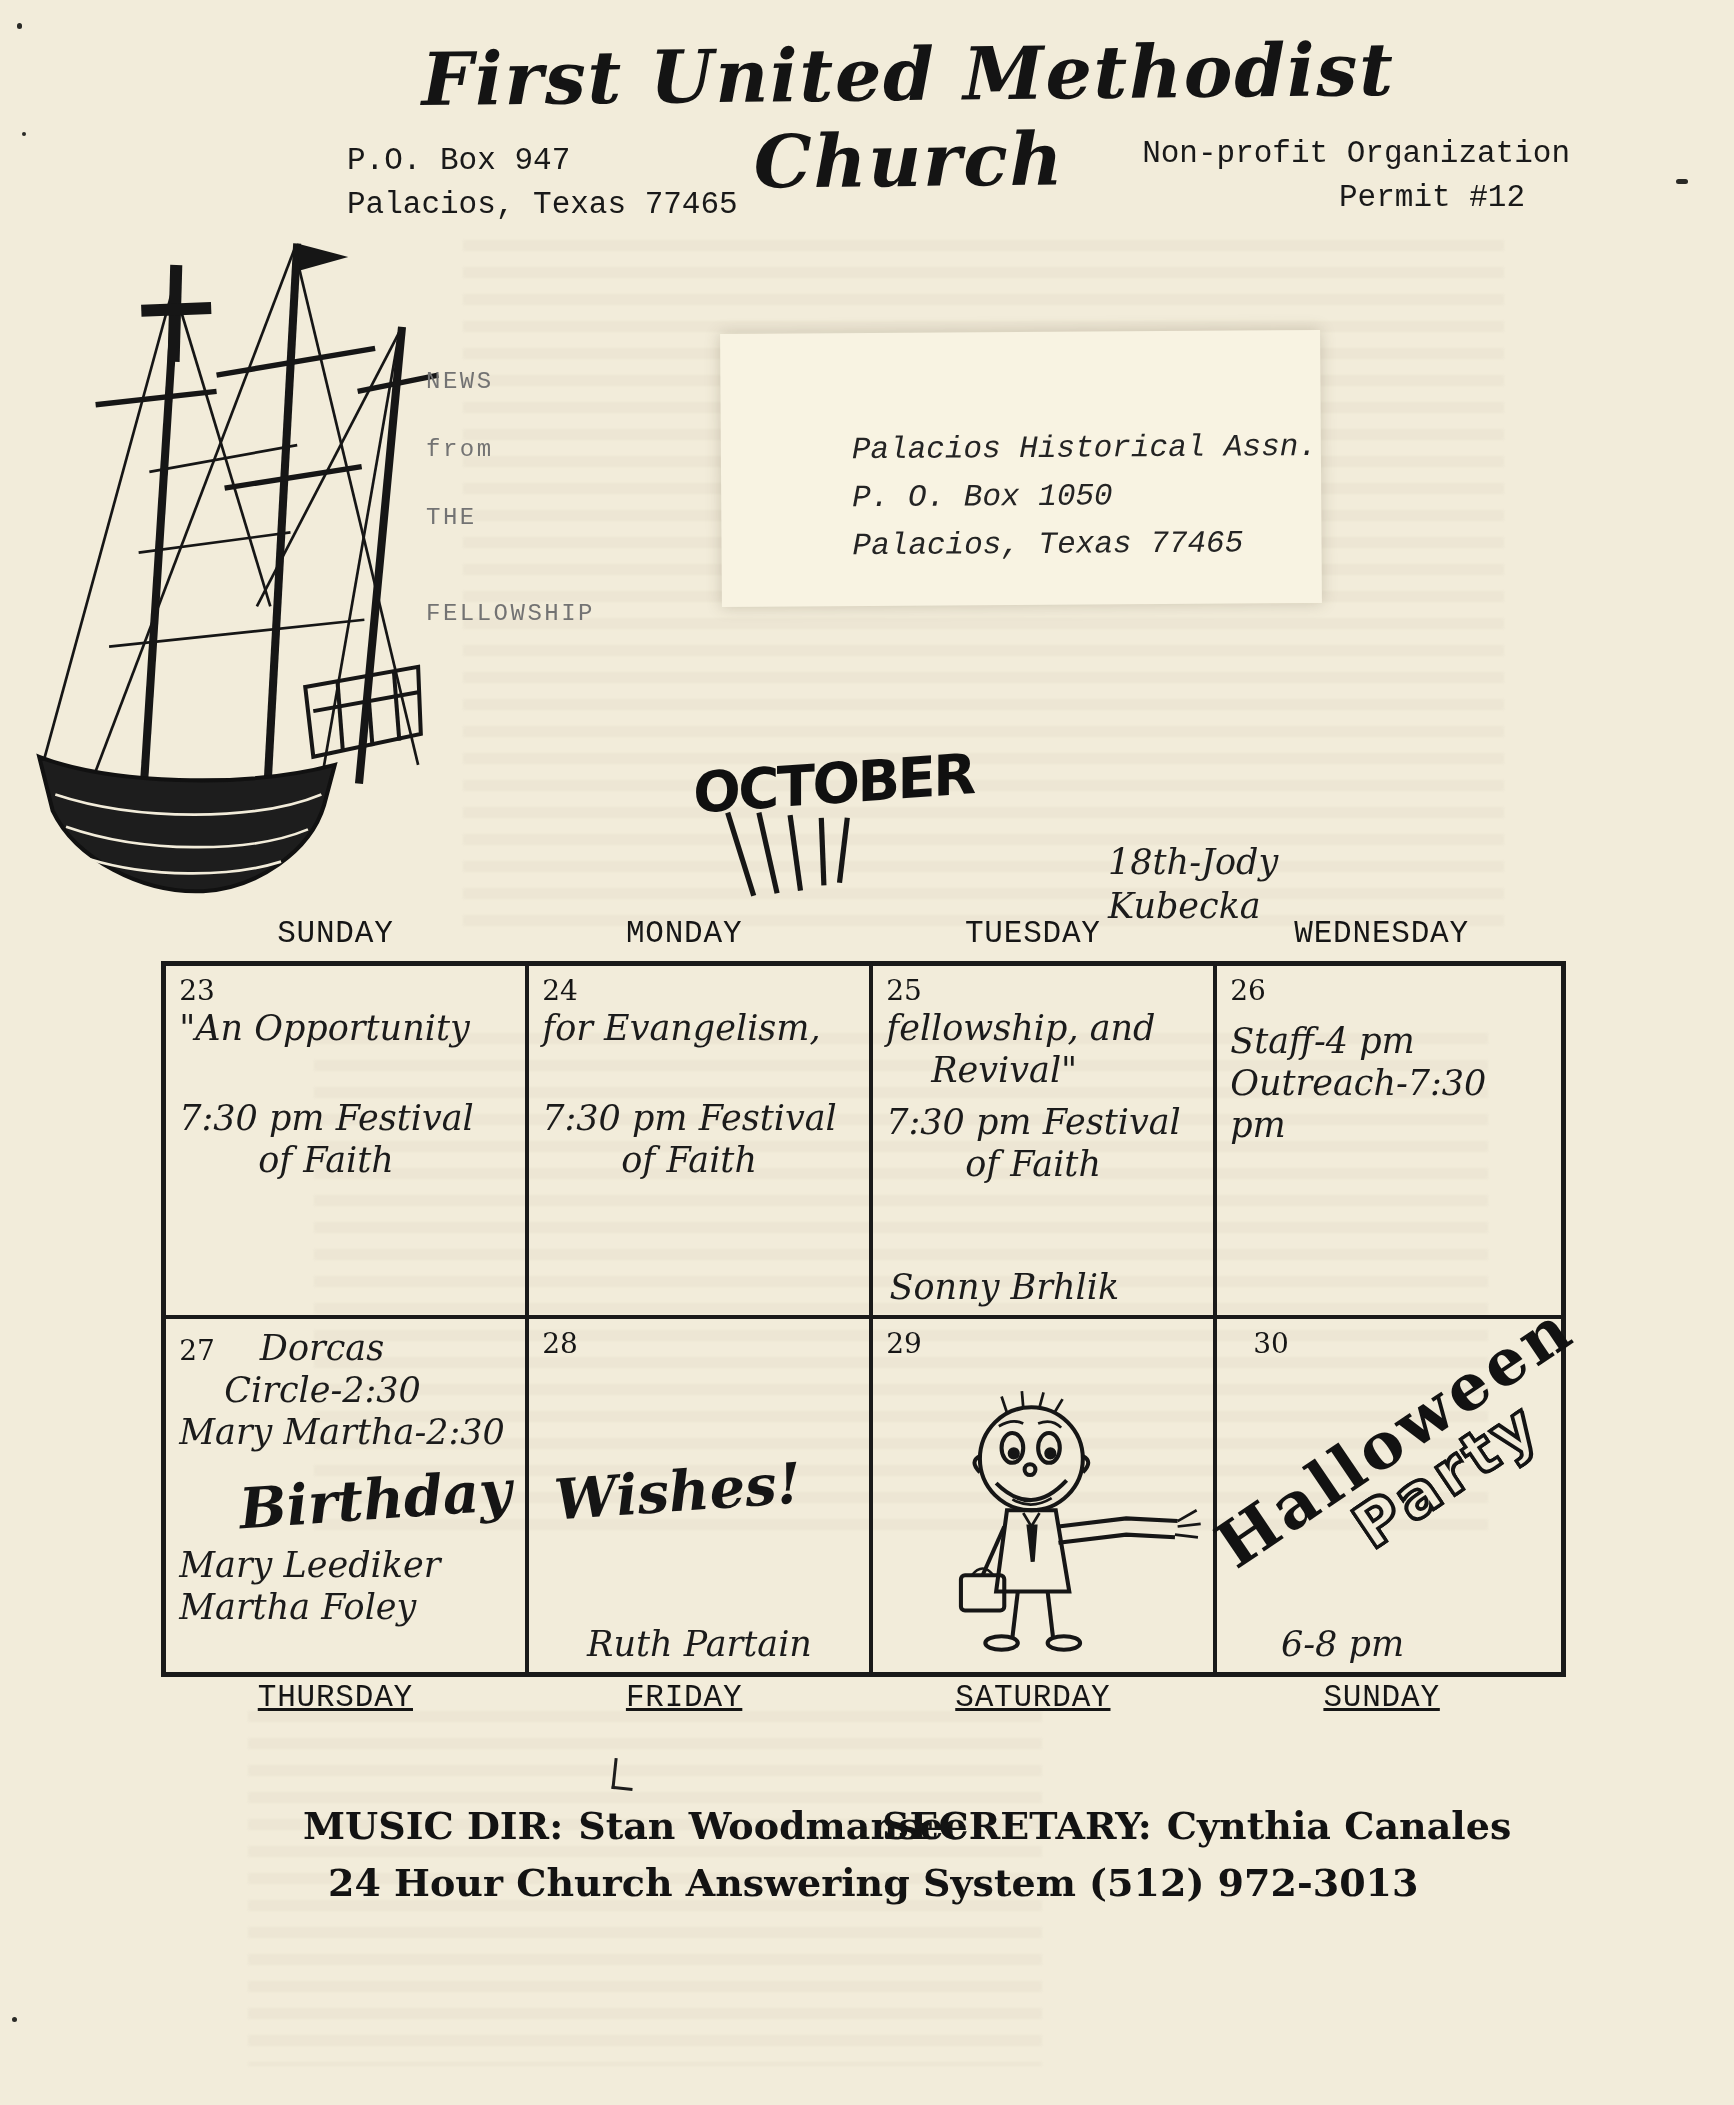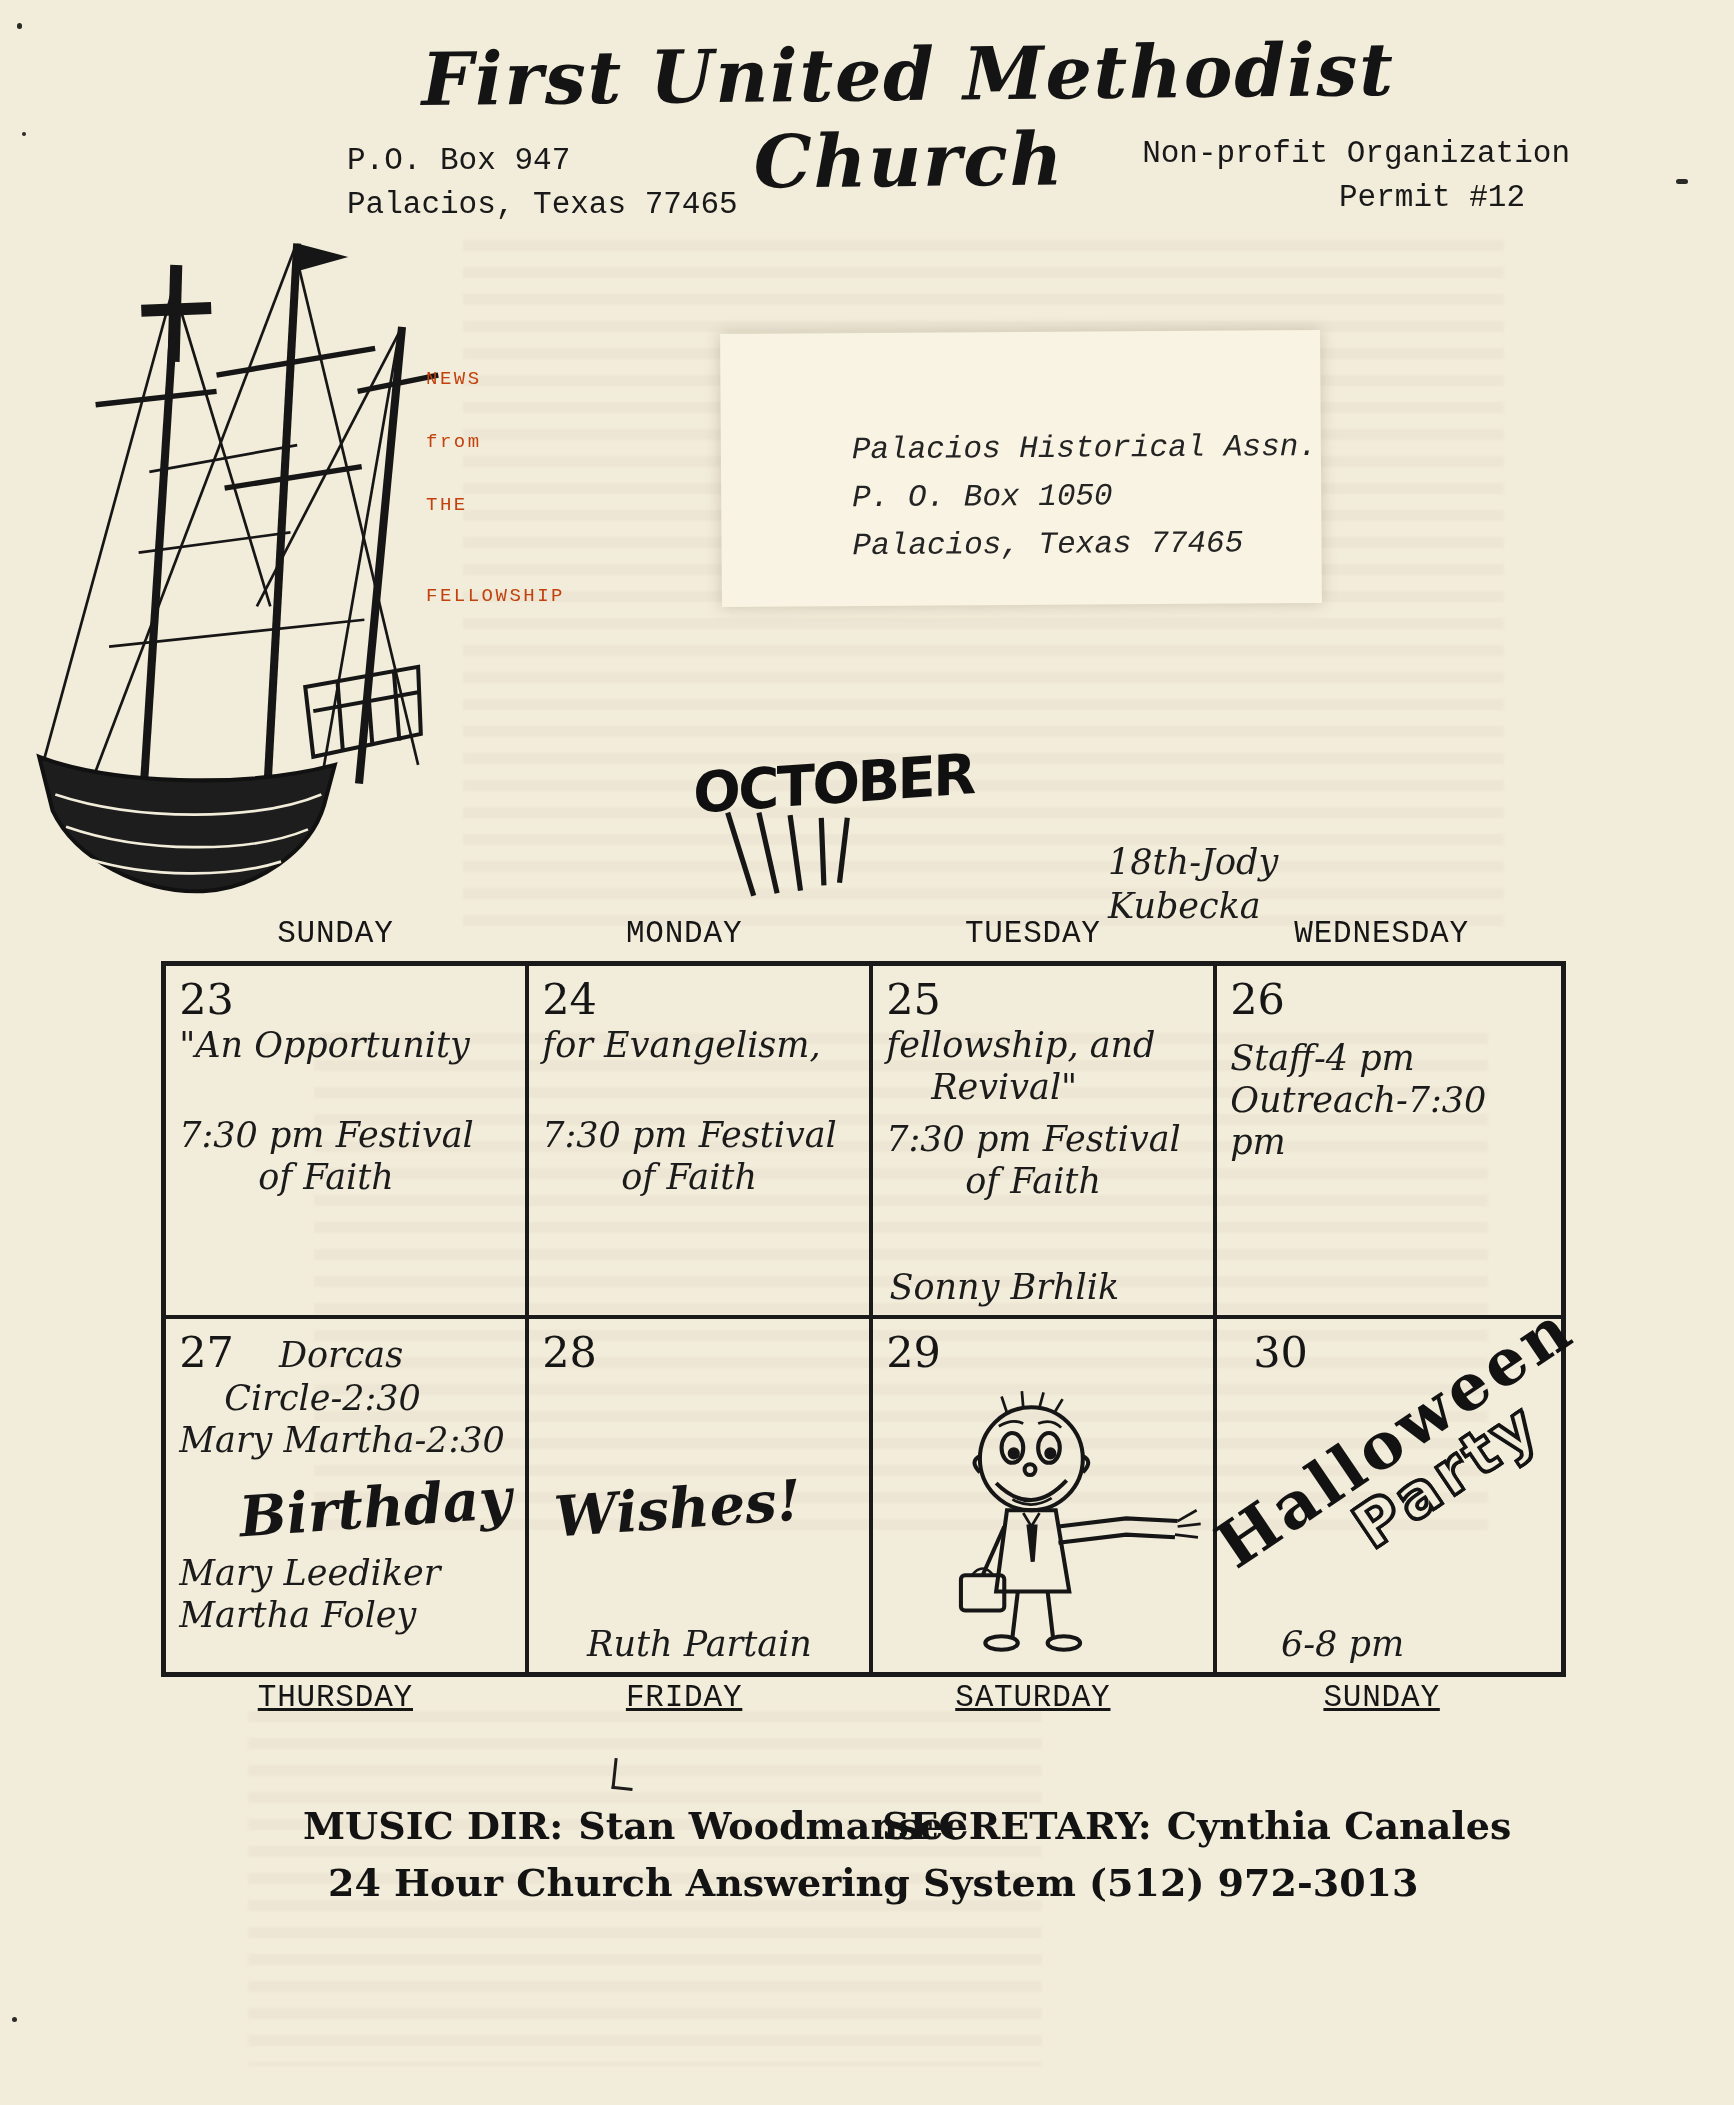"NEWS" .news { color: #c2410c -> #737373; font-size: 19px -> 24px }
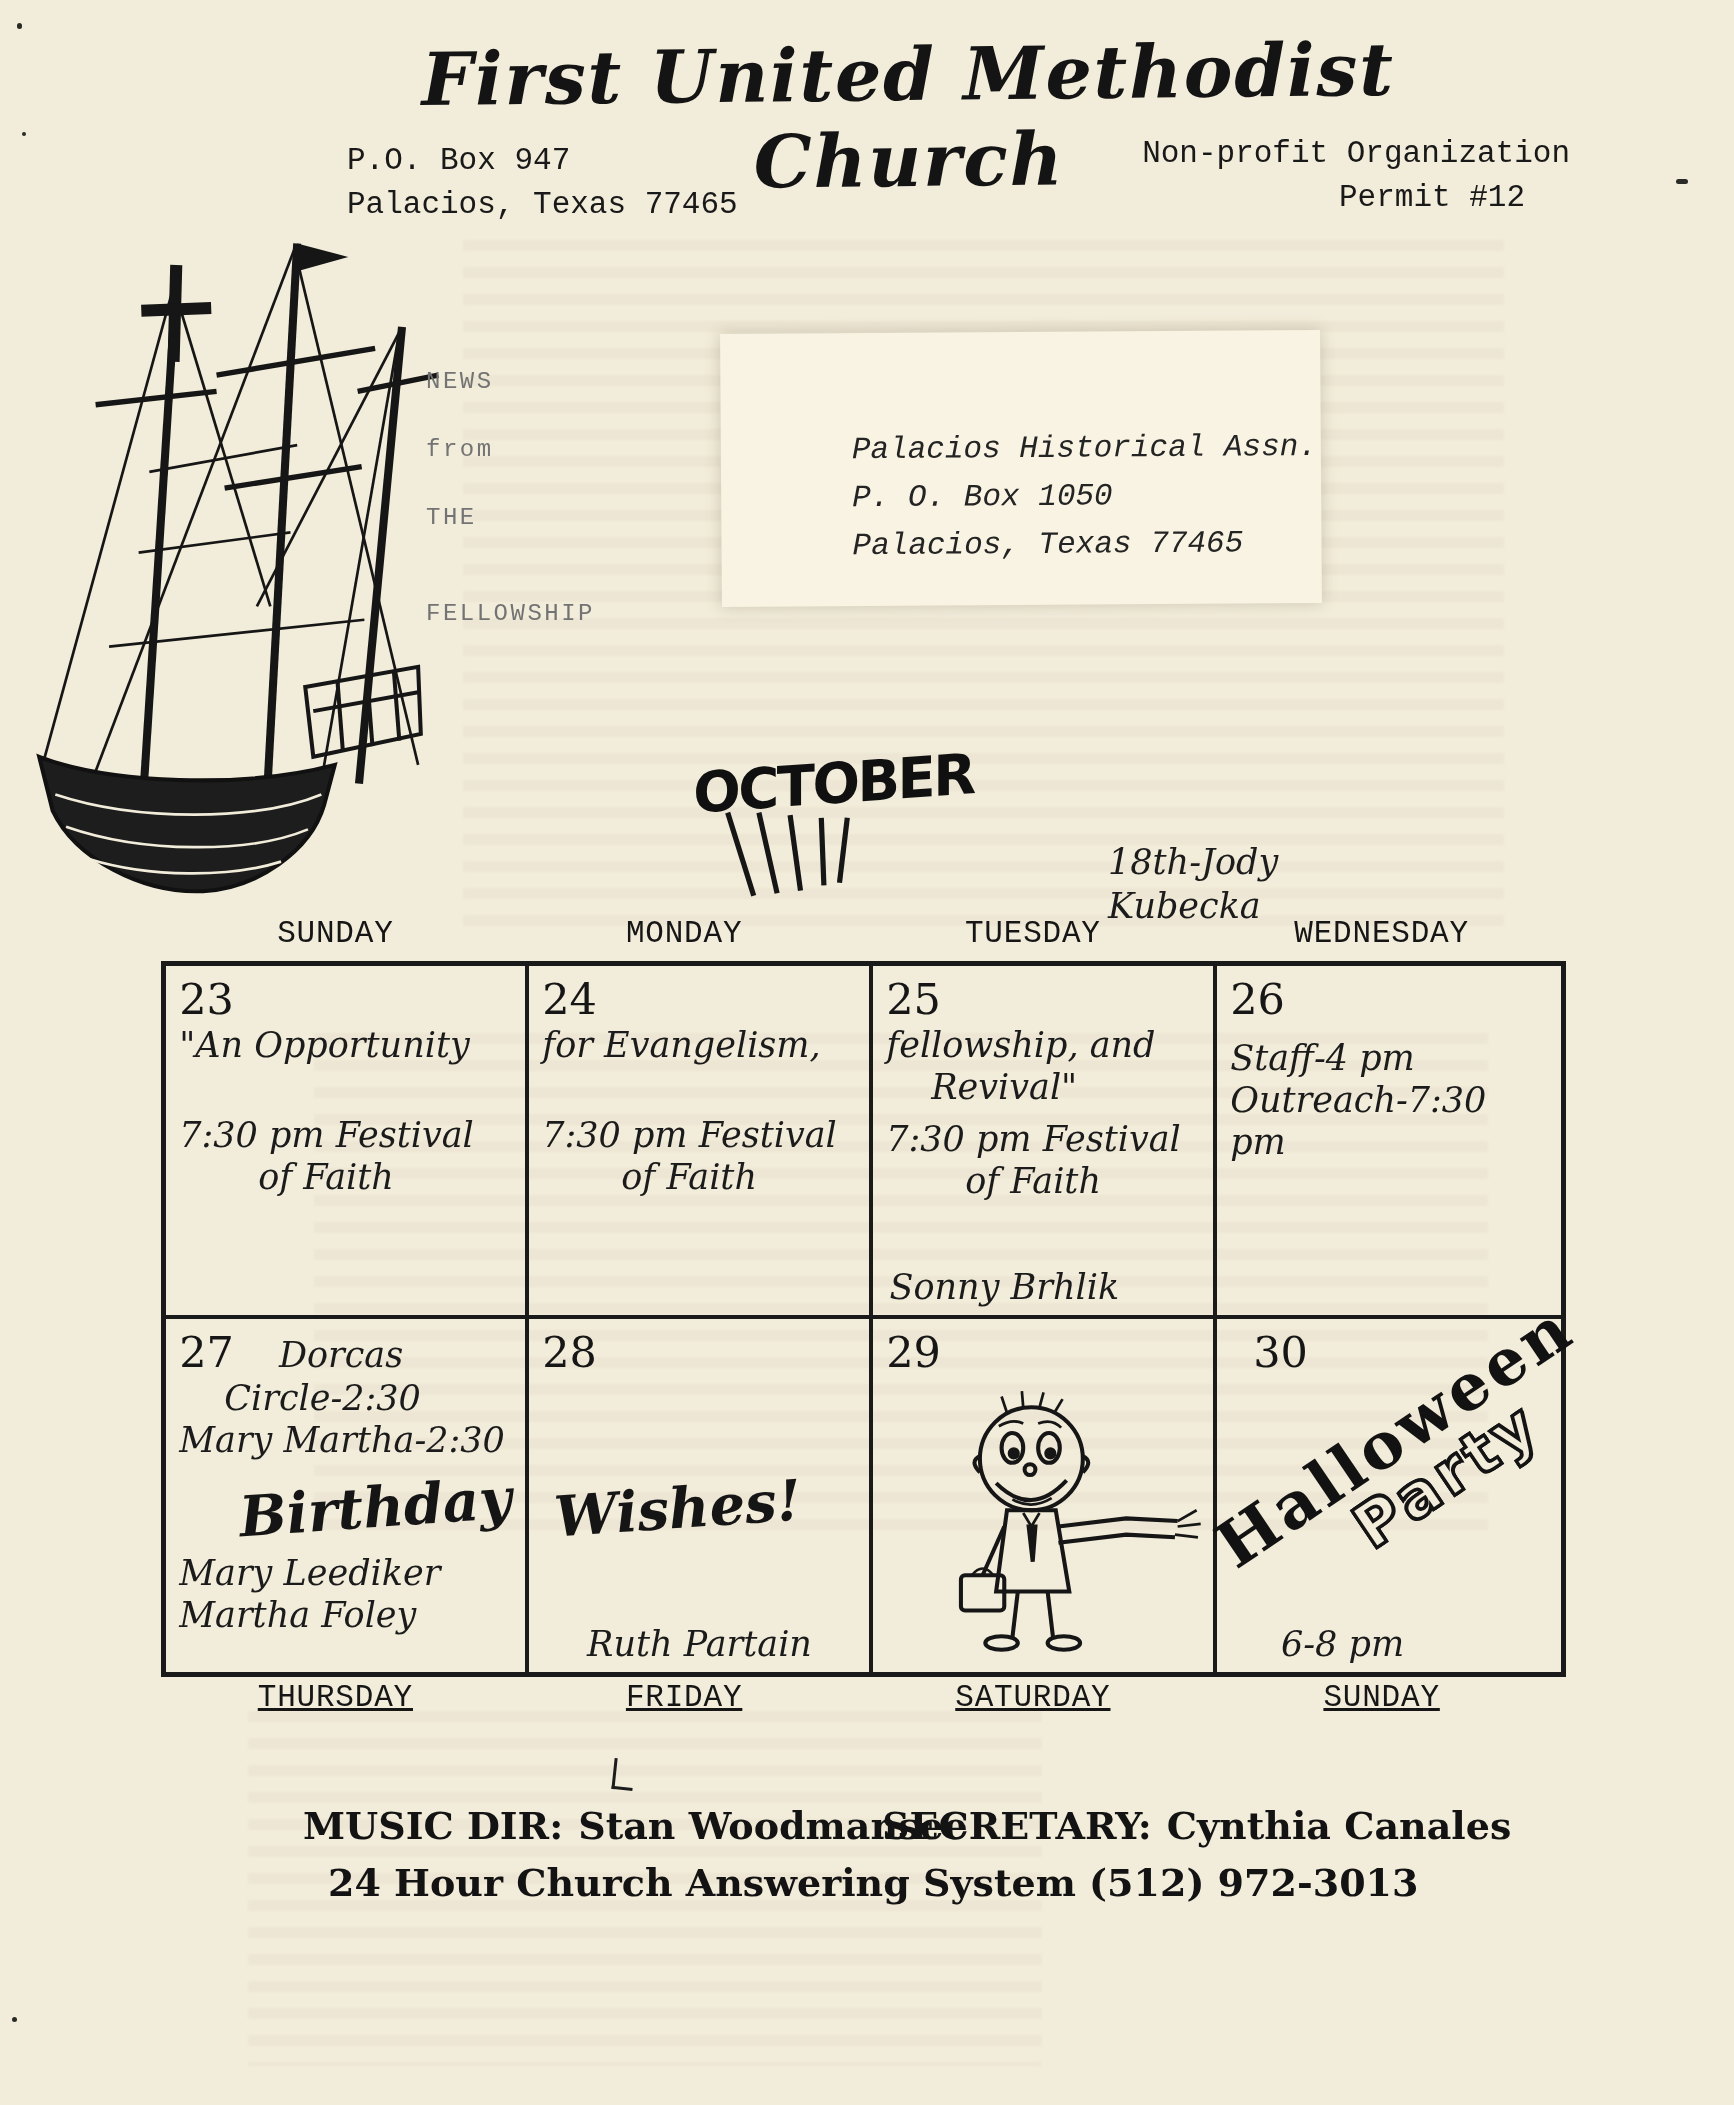"23" .date { font-size: 43px -> 28px }
